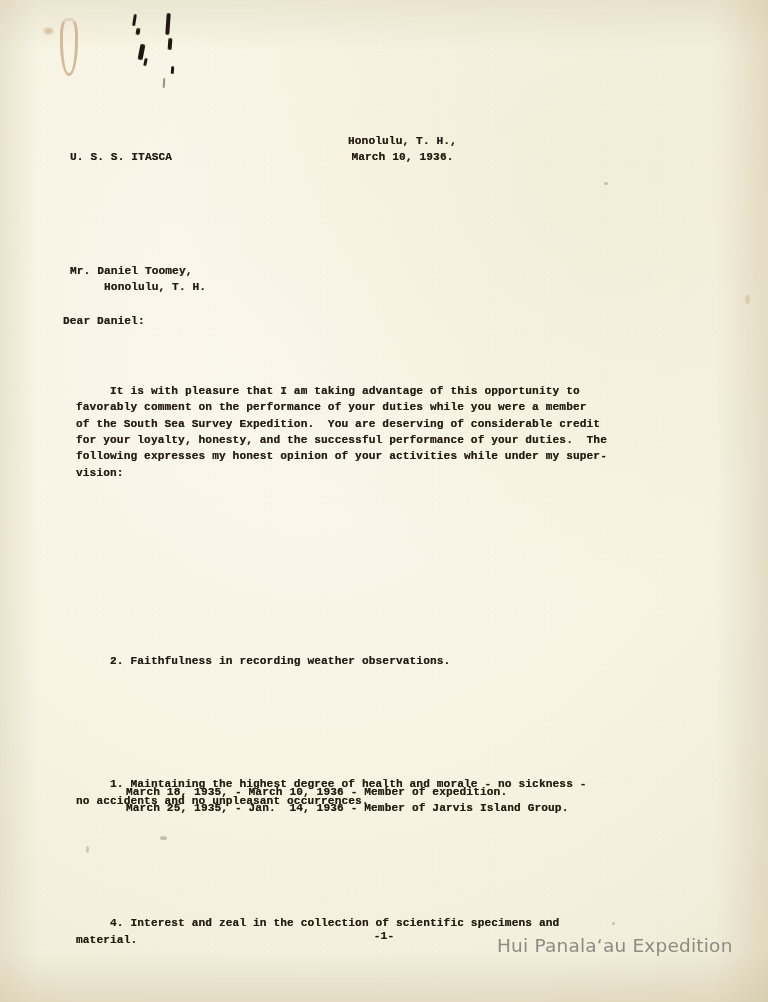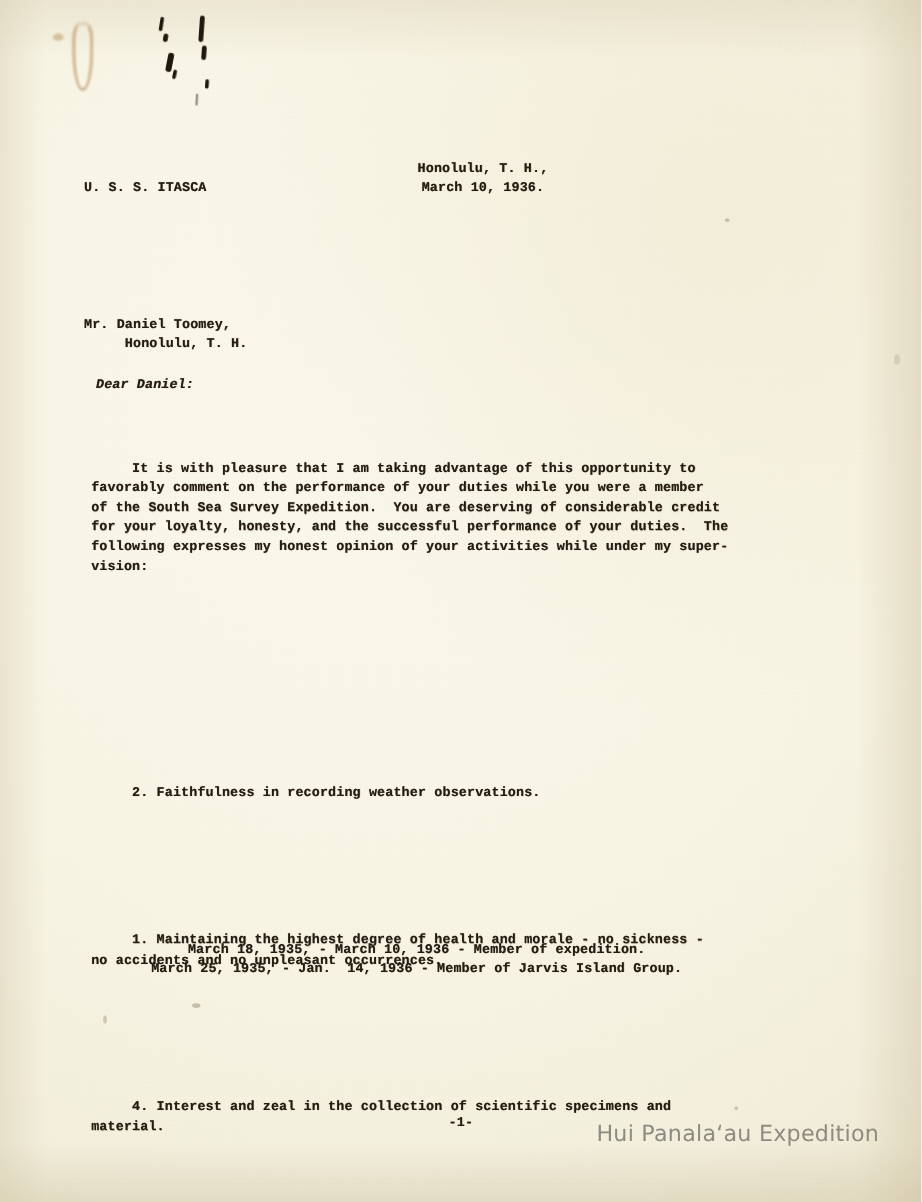"Dear Daniel:" .salutation { font-style: italic -> none; left: 80px -> 63px }
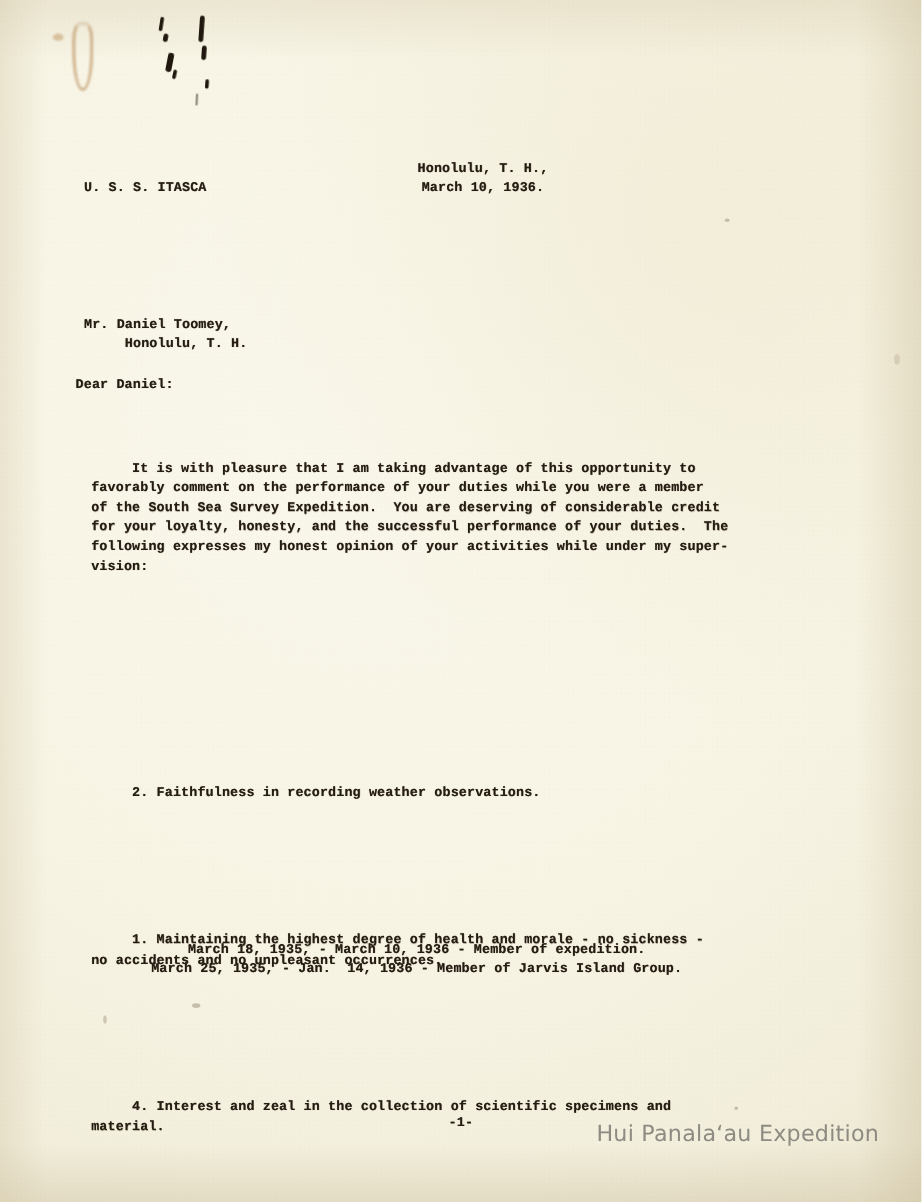"March 18, 1935, - March" .record { text-align: center -> none }
